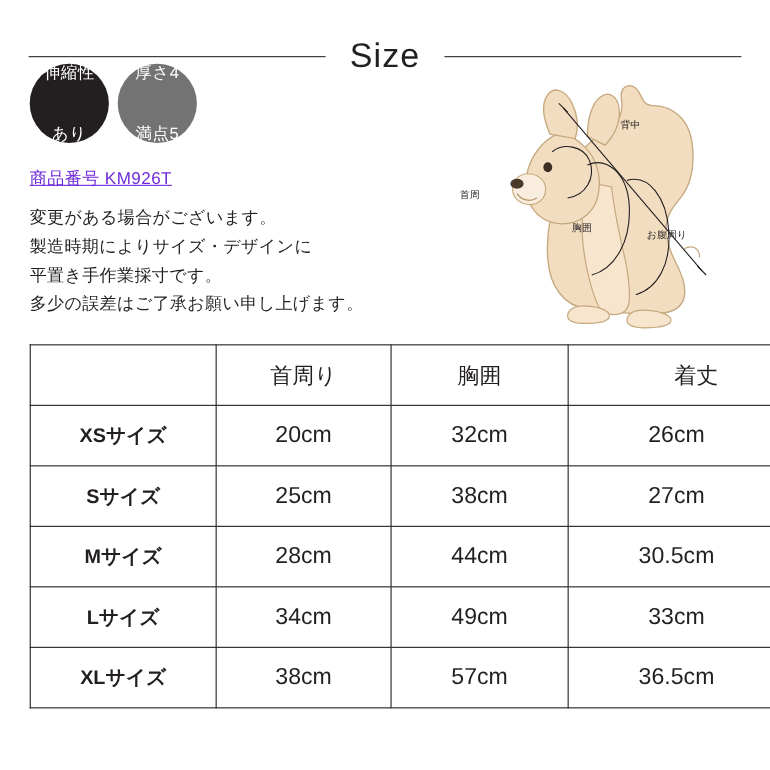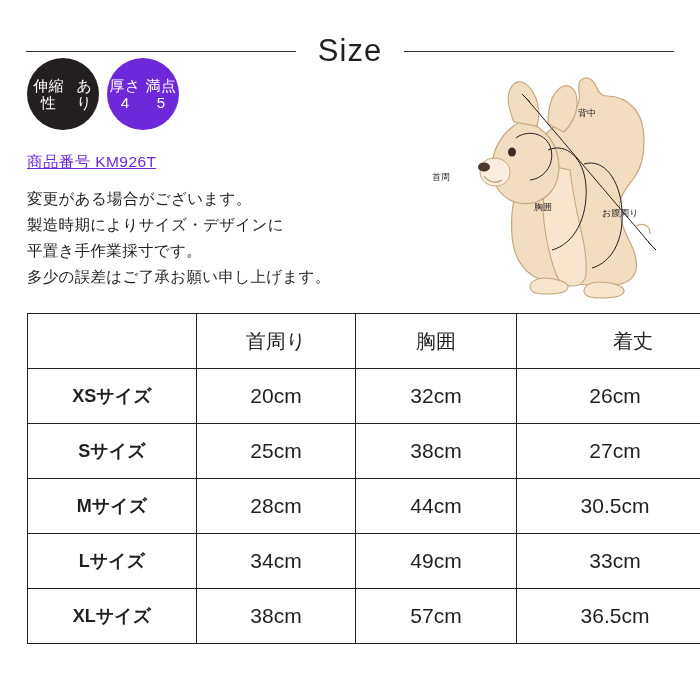"伸縮性" .badge { flex-direction: row -> column; justify-content: flex-end -> space-between }
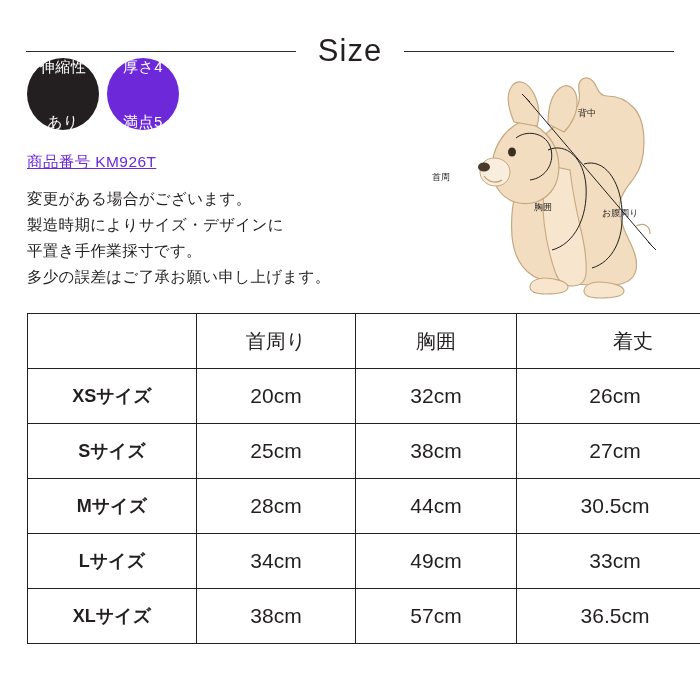"厚さ4" .badge.pink { background: #6d28d9 -> #737373 }
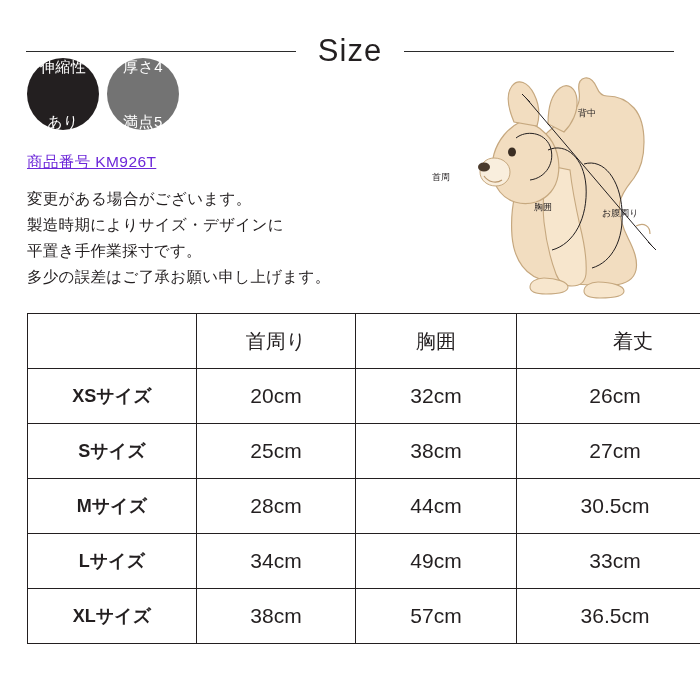"背中" .dogwrap { left: 398px -> 384px }
